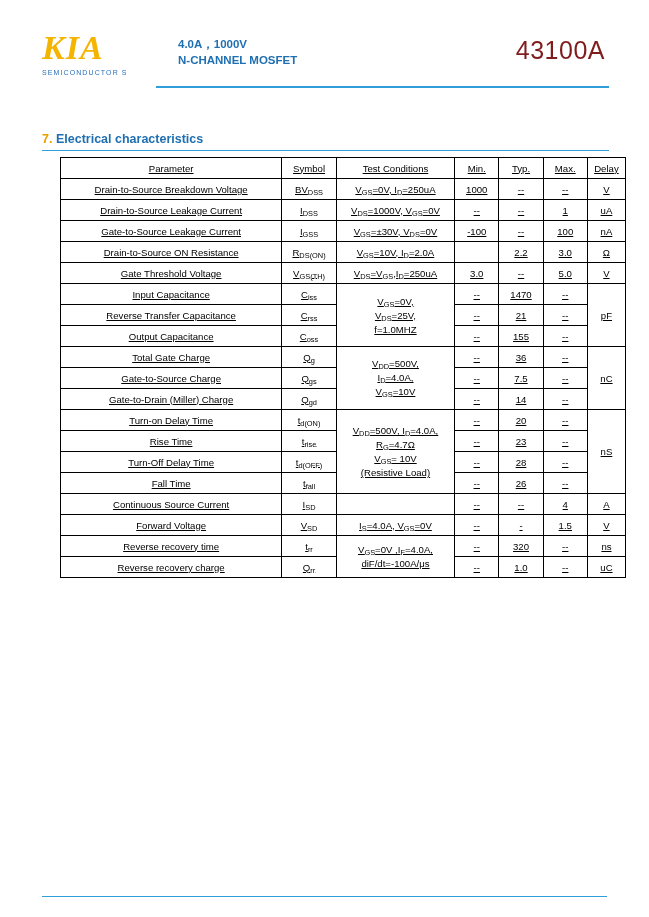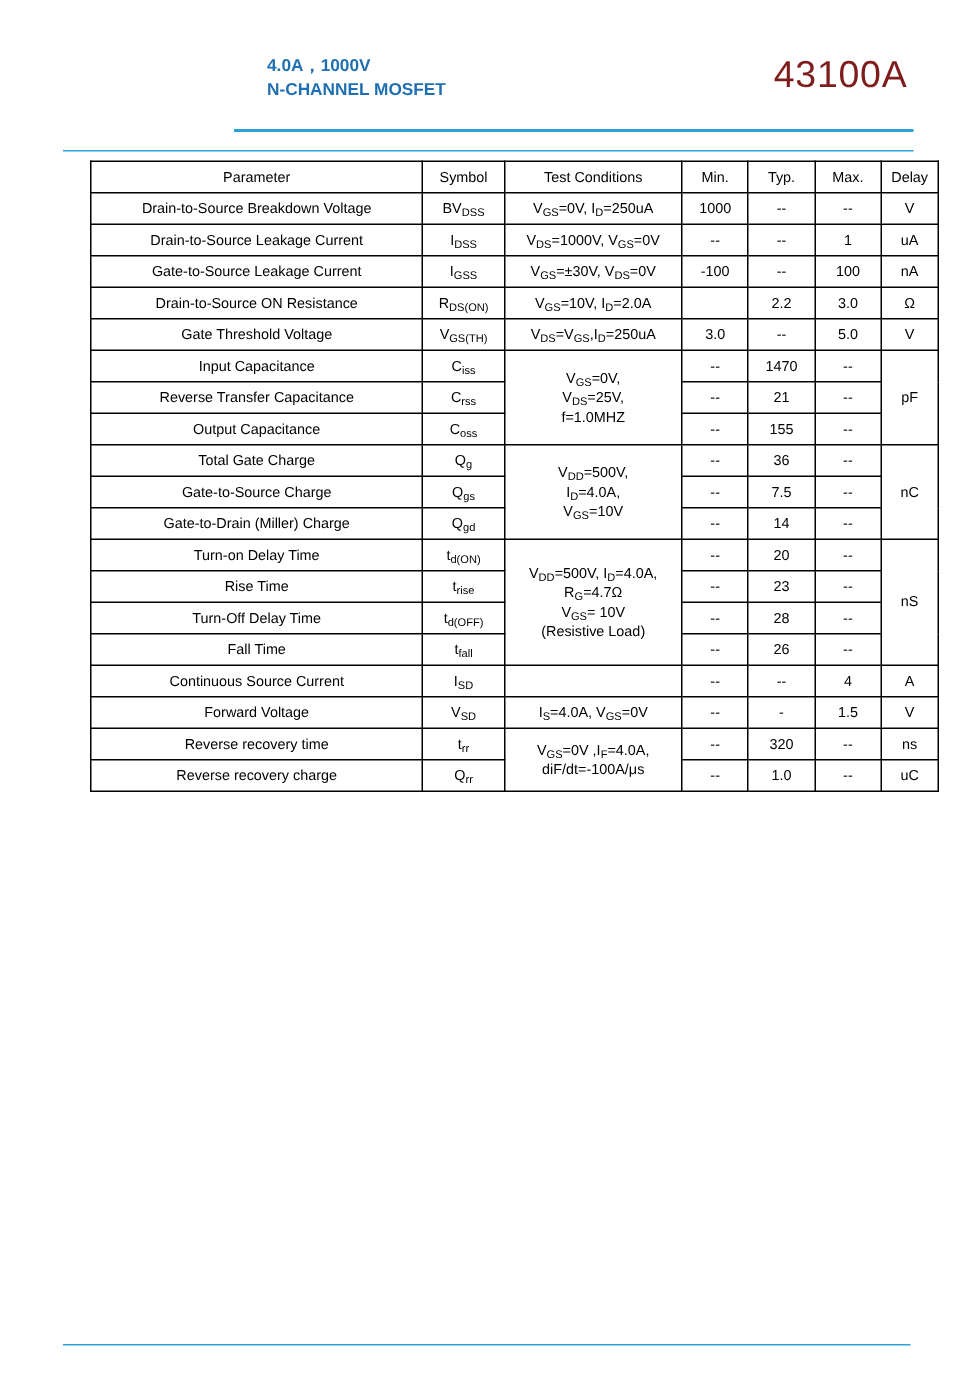"KIA" div.logo-block { html: none -> <div> <div>KIA</div> <div>SEMICONDUCTOR S</div> </div> }
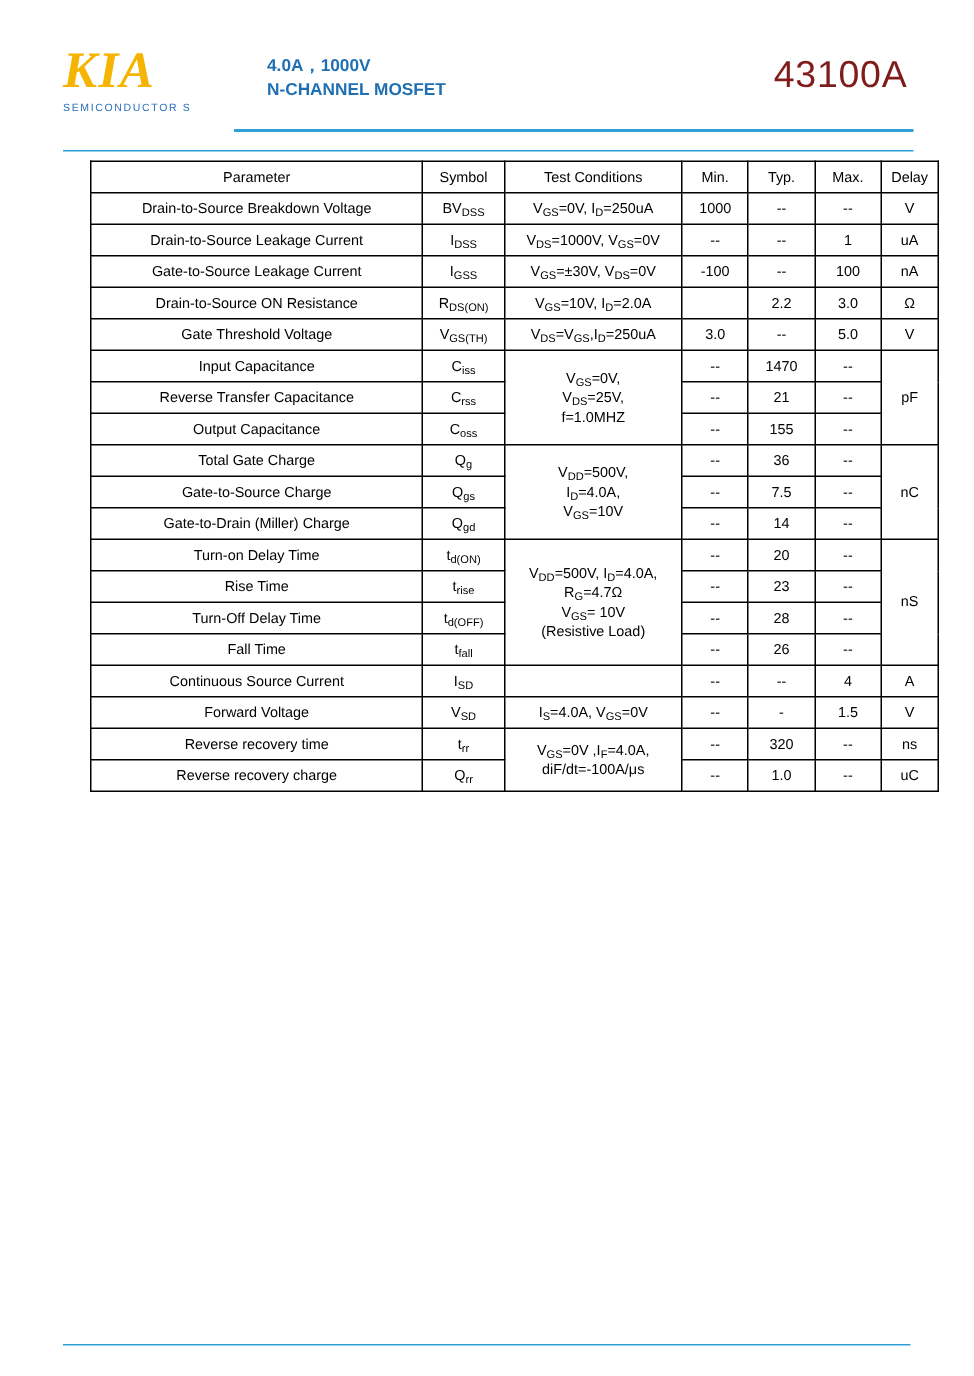"7. Electrical characteristics" div.section-title { html: none -> <div> <span>7.</span> <span>Electrical characteristics</span> </div> }
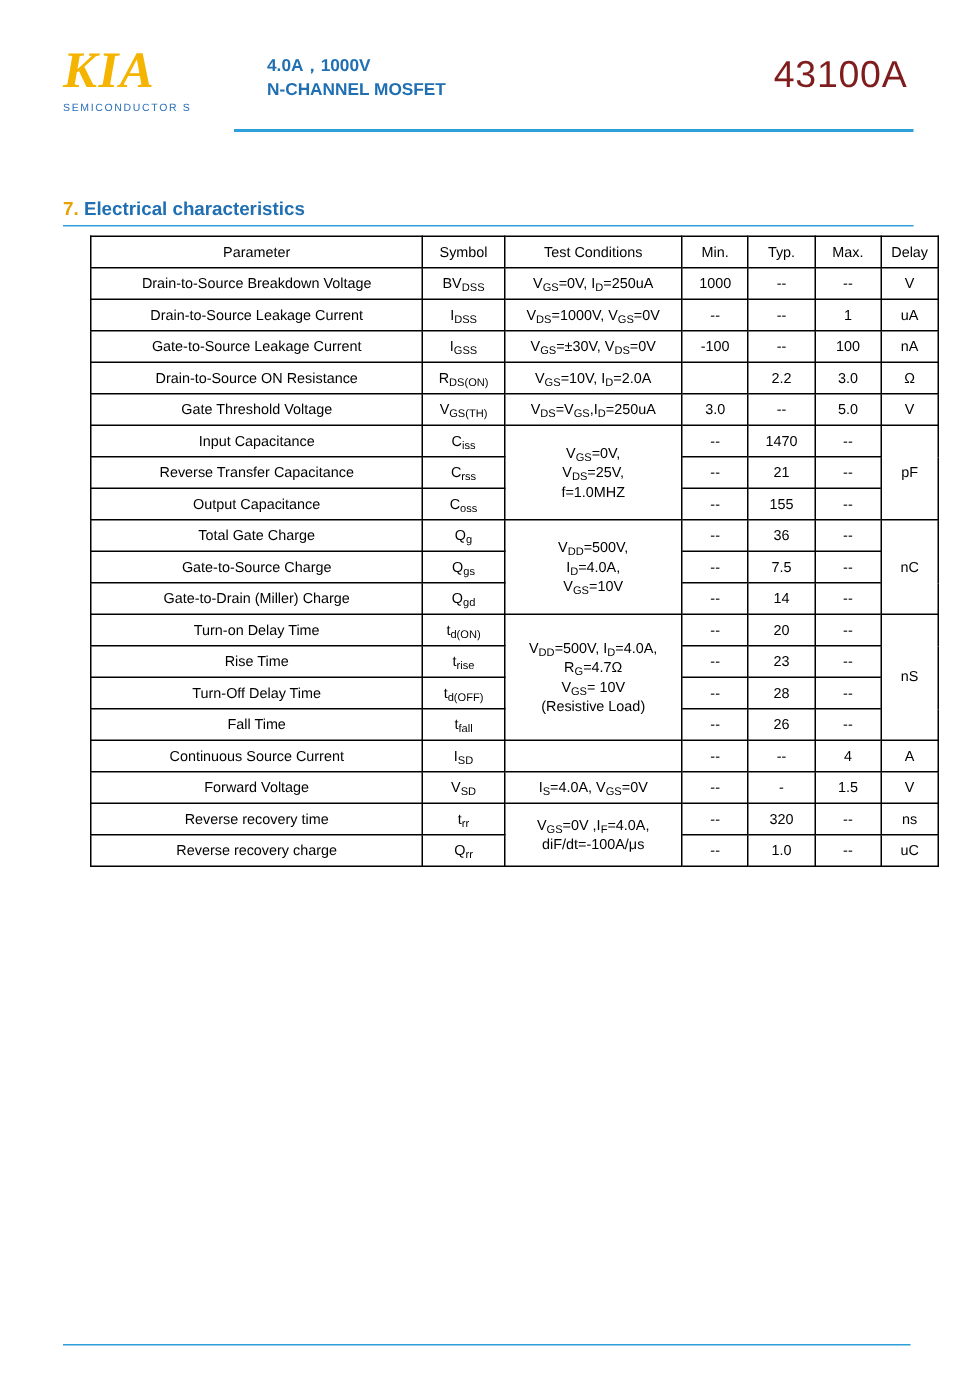"Parameter" table.ec { text-decoration: none -> underline }
